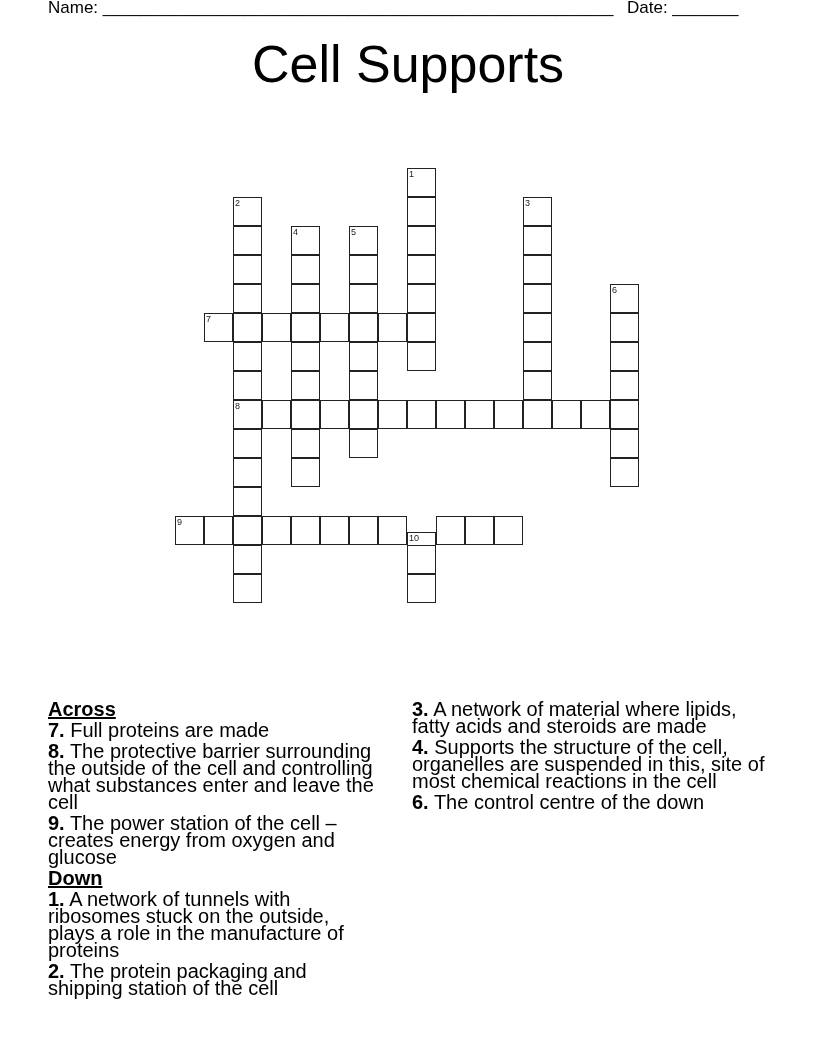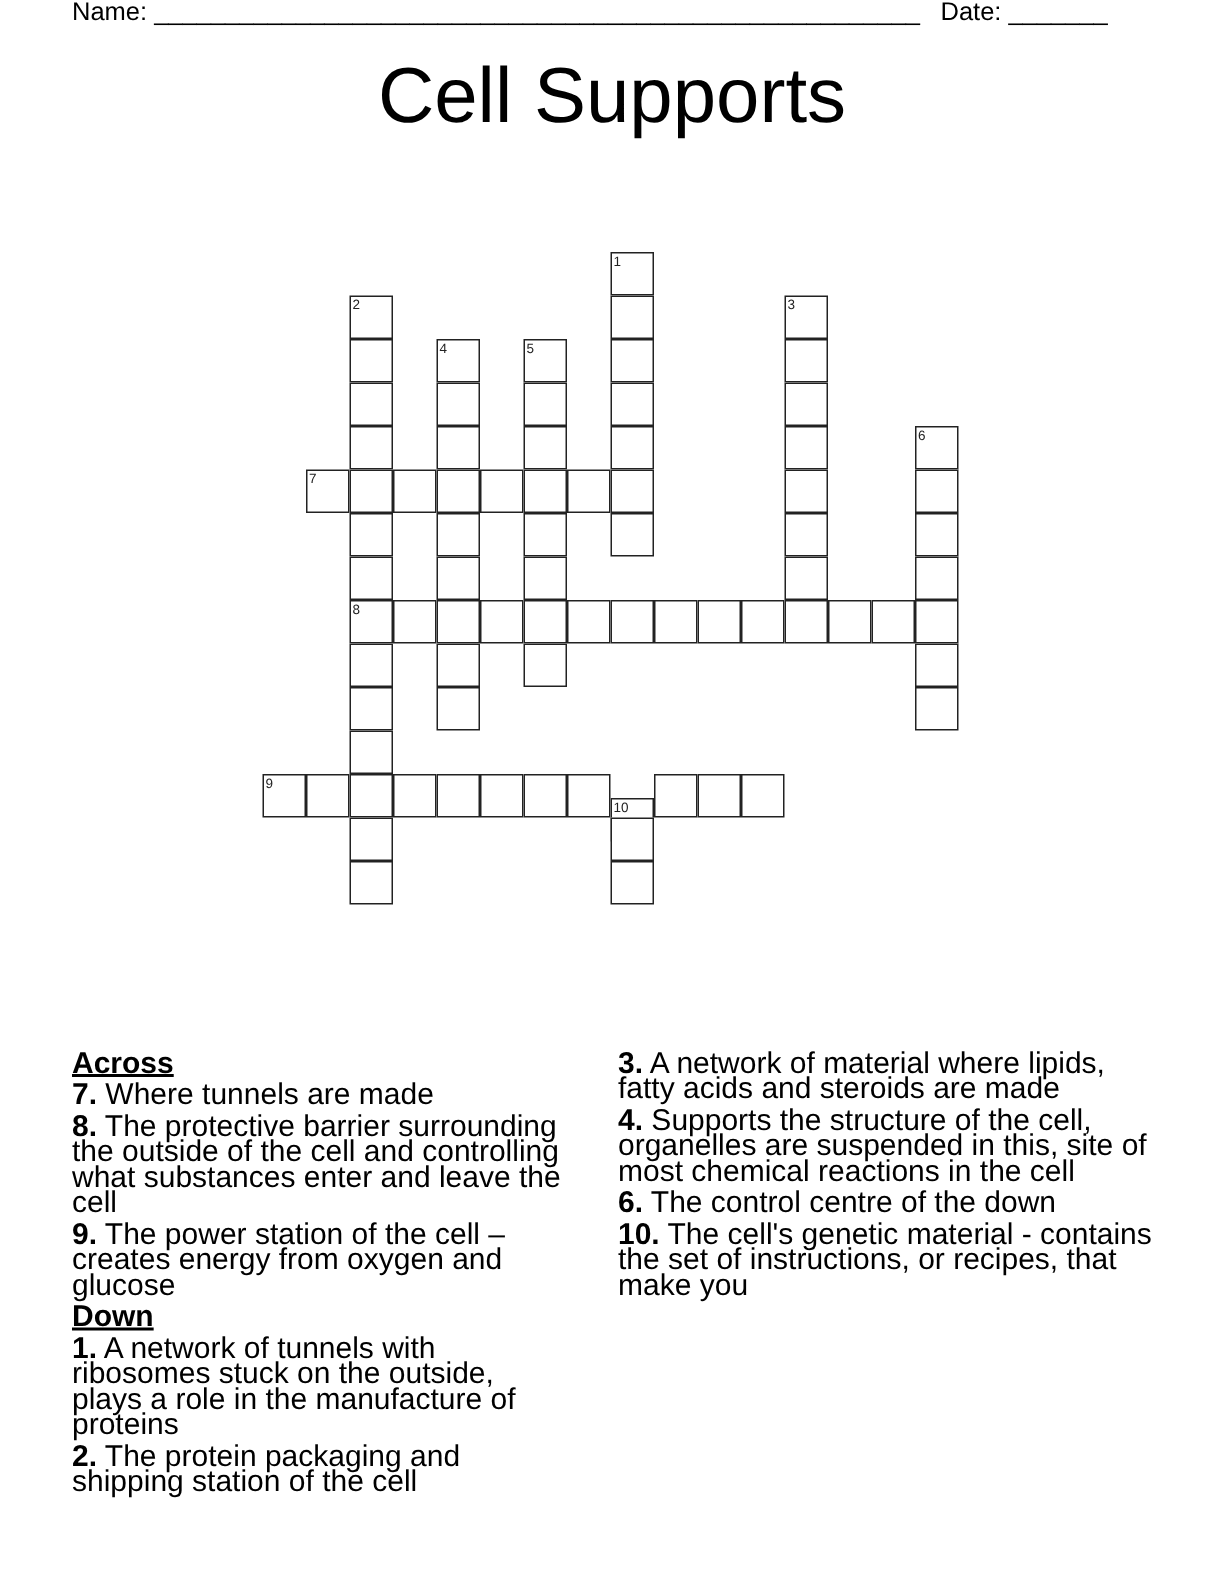"Where tunnels are made" span { text: Where tunnels -> Full proteins }
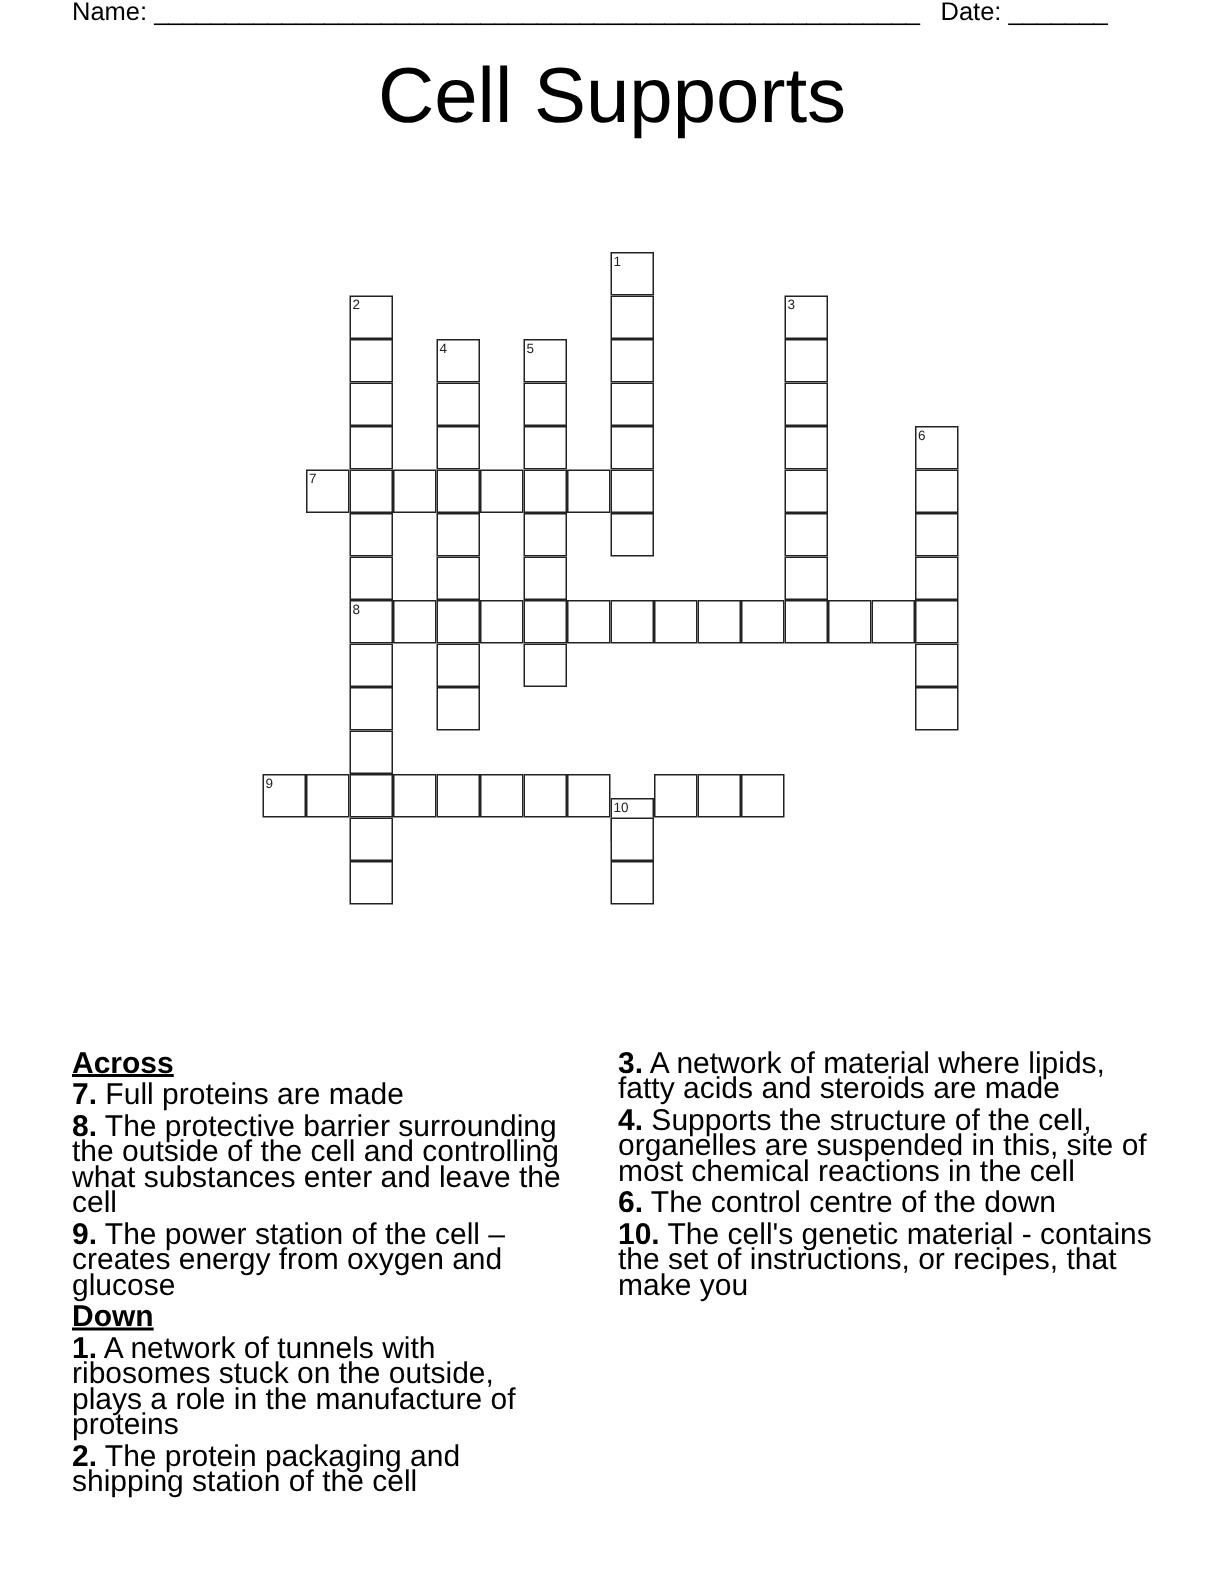"10. The cell's genetic material" div.clue { html: <div><b>10.</b><span> The cell's genetic material - contains the set of instructions, or recipes, that make you</span></div> -> none }
